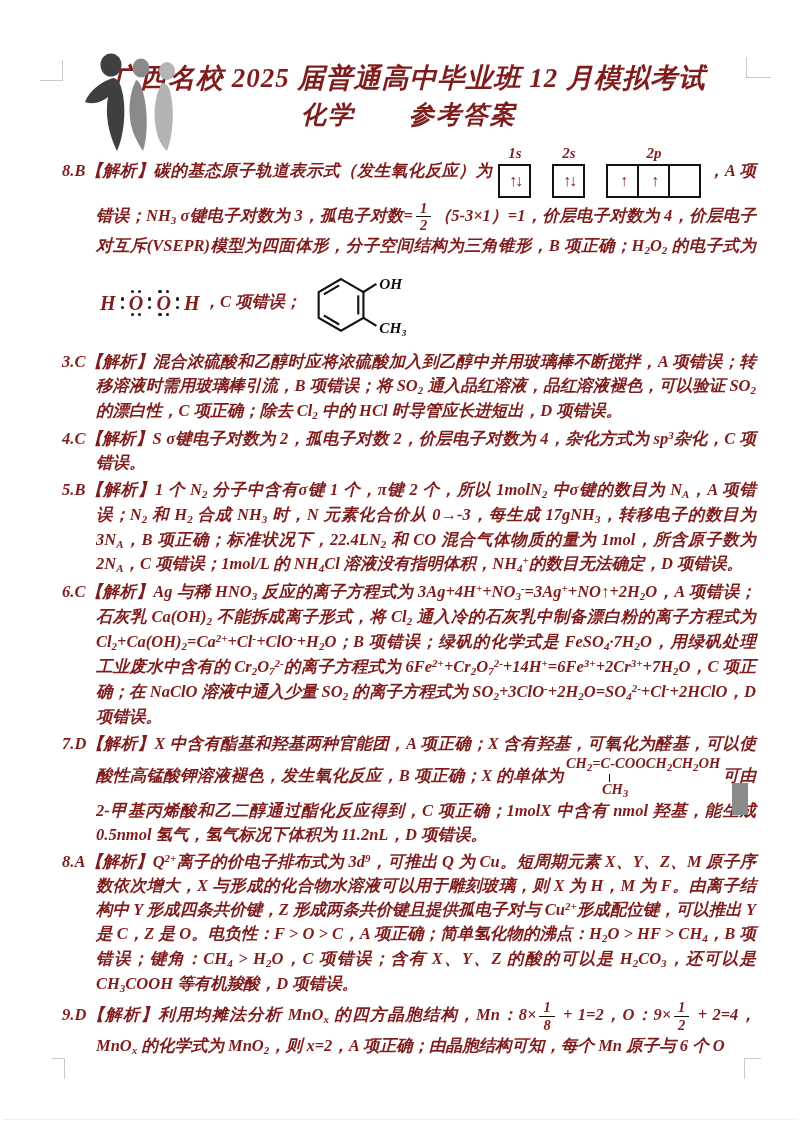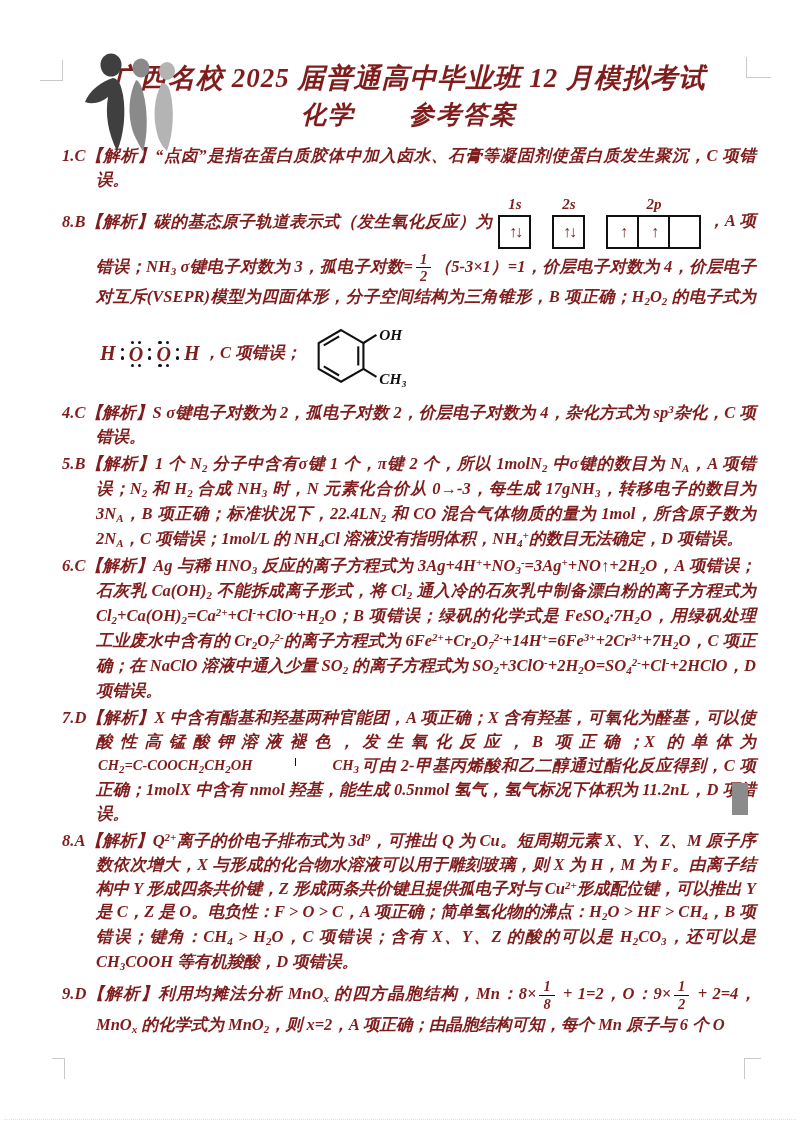"1.C【解析】“点卤”是指在蛋白质胶体中加入卤水、石膏等凝固剂使蛋白质发生聚沉，" div.item { html: <div><b>1.C</b><b>【解析】</b><span>“点卤”是指在蛋白质胶体中加入卤水、石膏等凝固剂使蛋白质发生聚沉，C 项错误。</span></div> -> none }
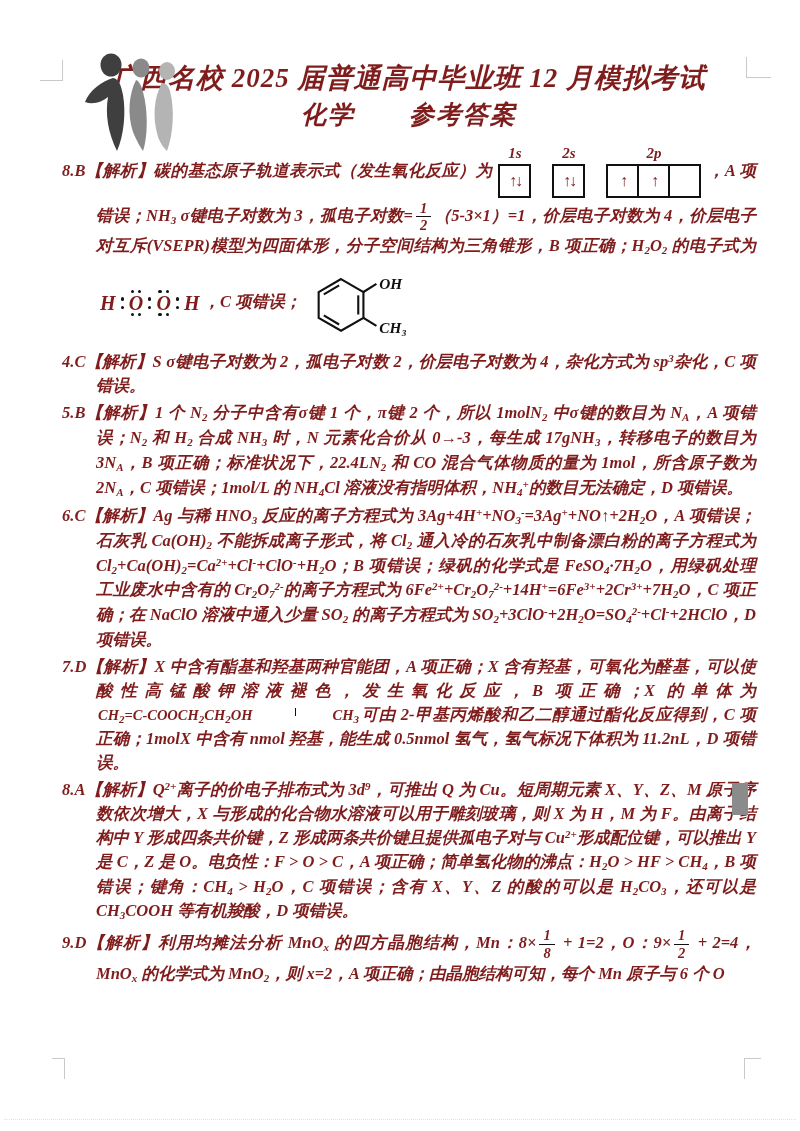"3.C【解析】混合浓硫酸和乙醇时应将浓硫酸加入到乙醇中并用玻璃棒不断搅拌，A" div.item { html: none -> <div><b>3.C</b><b>【解析】</b><span>混合浓硫酸和乙醇时应将浓硫酸加入到乙醇中并用玻璃棒不断搅拌，A 项错误；转移溶液时需用玻璃棒引流，B 项错误；将 SO<sub>2</sub> 通入品红溶液，品红溶液褪色，可以验证 SO<sub>2</sub> 的漂白性，C 项正确；除去 Cl<sub>2</sub> 中的 HCl 时导管应长进短出，D 项错误。</span></div> }
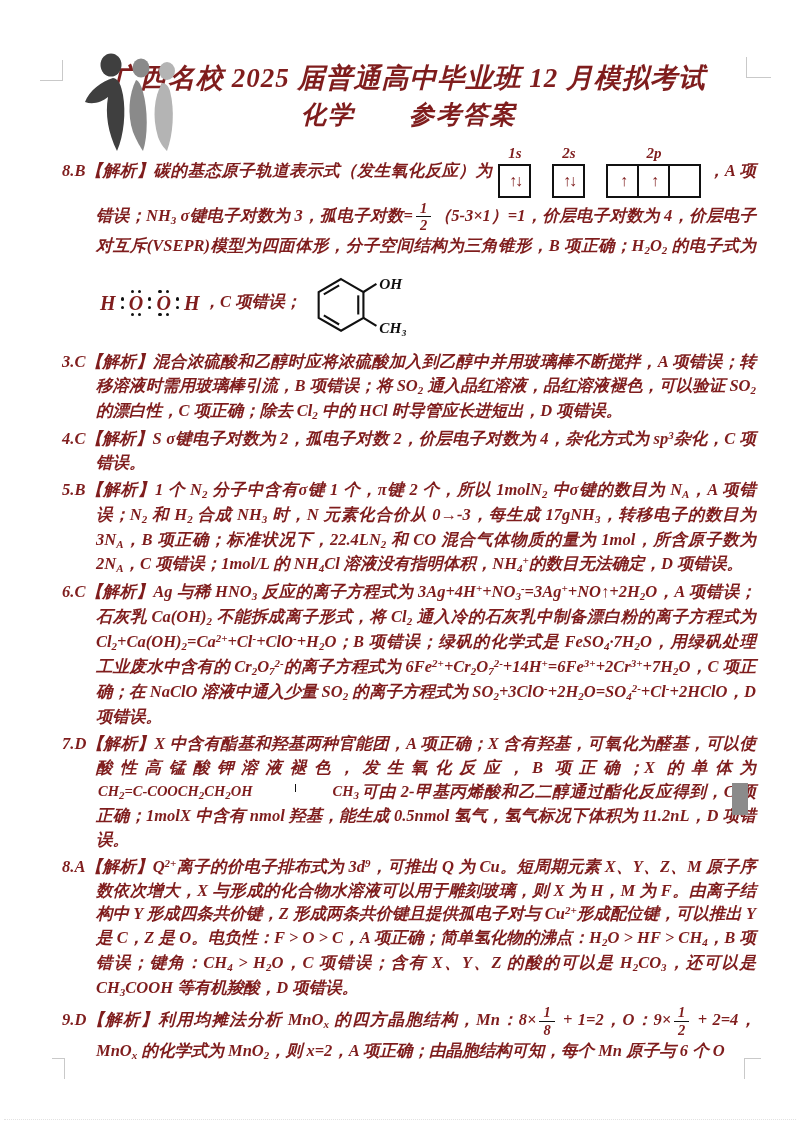"CH2=C-COOCH2CH2OH" .monomer { flex-direction: row -> column }
